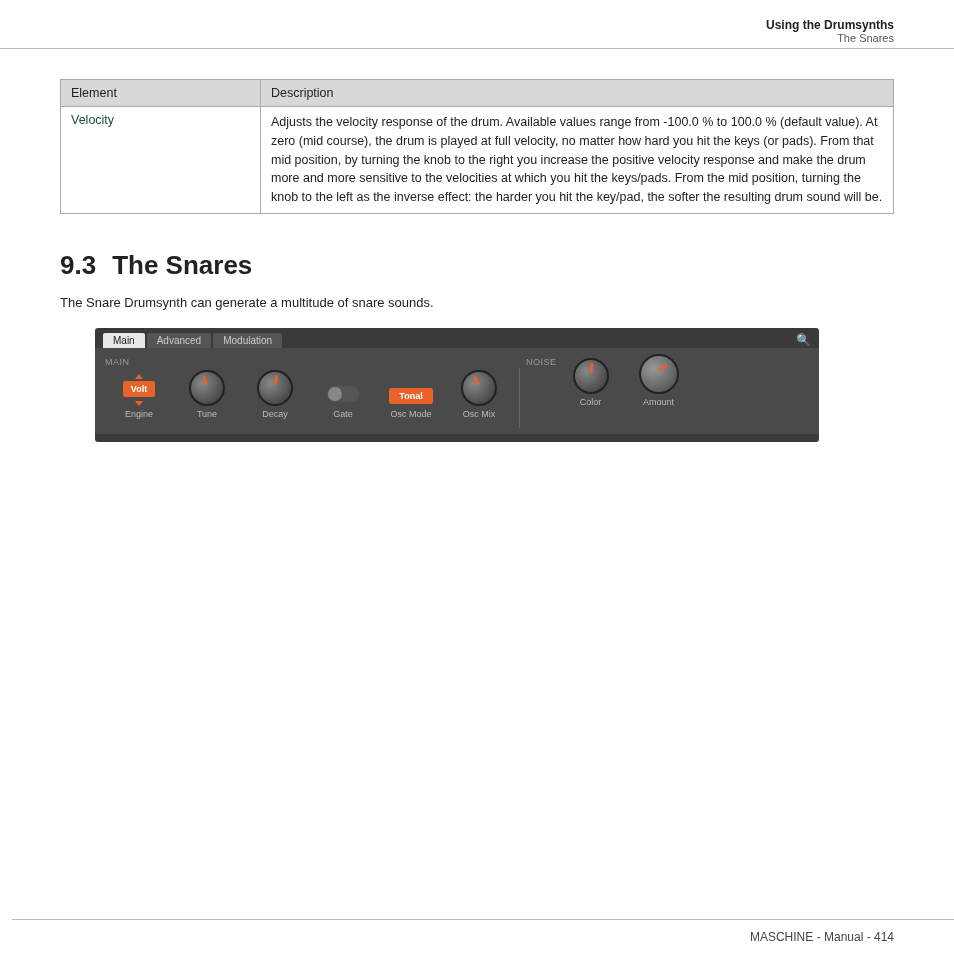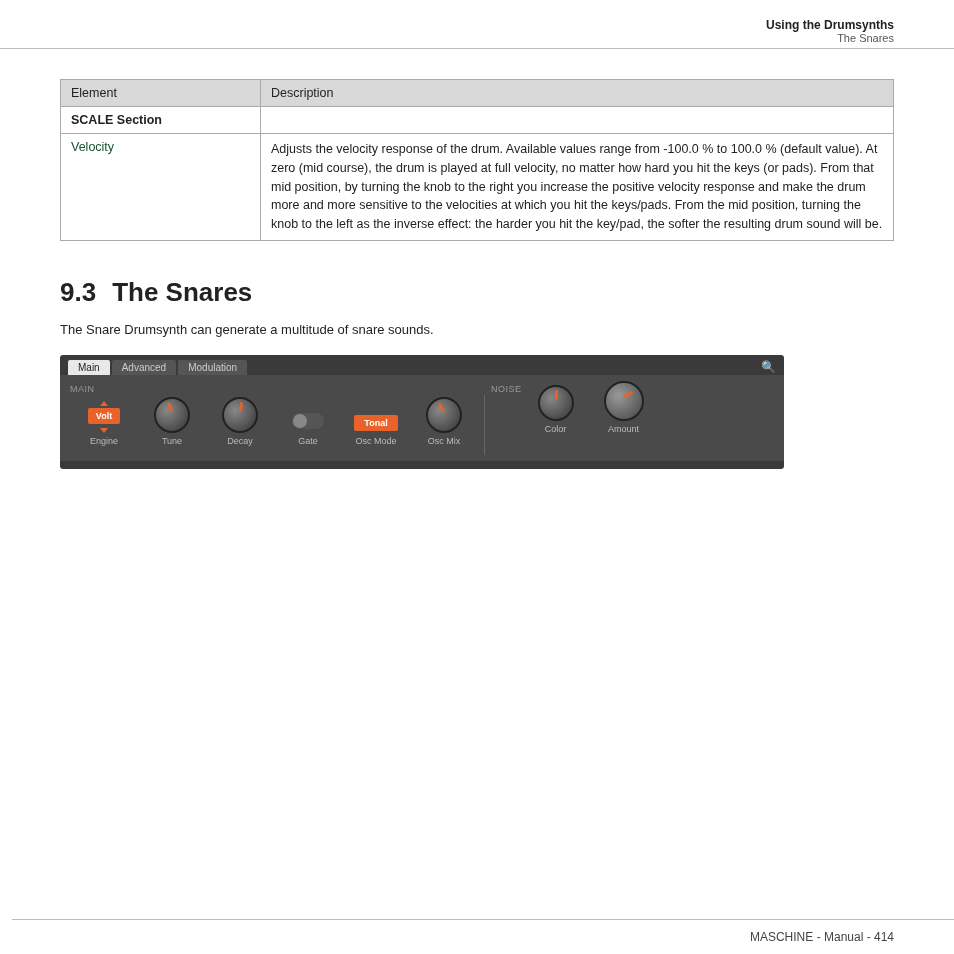"SCALE Section" tr.section-row { html: <tr> <td>SCALE Section</td> <td></td> </tr> -> none }
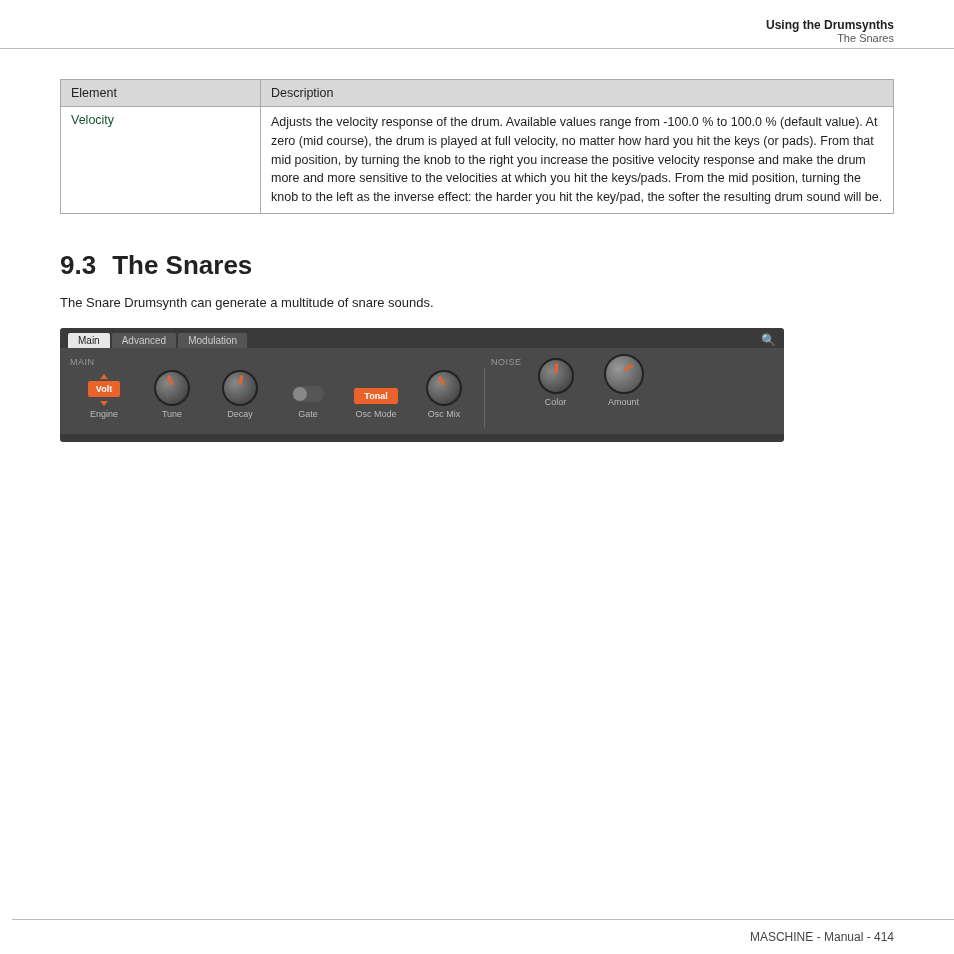"Main" .synth-panel { margin-left: none -> 35px }
